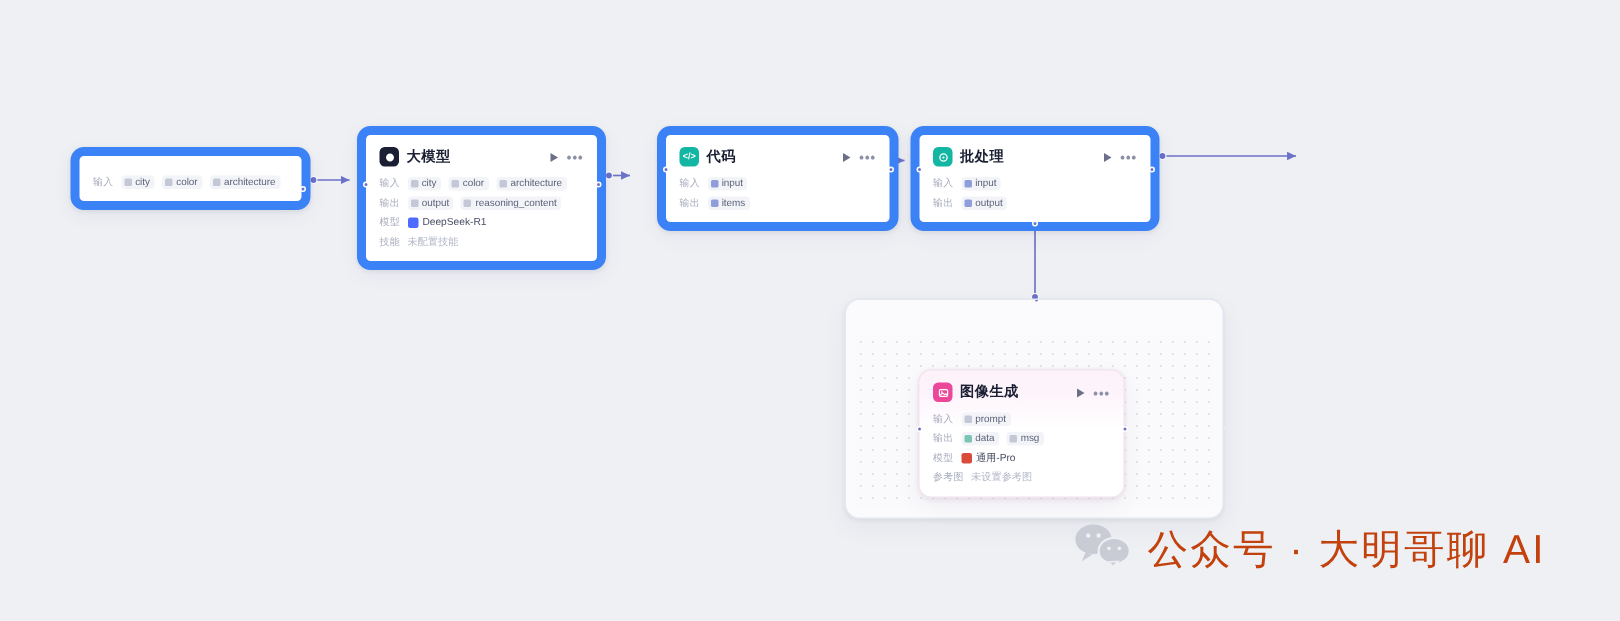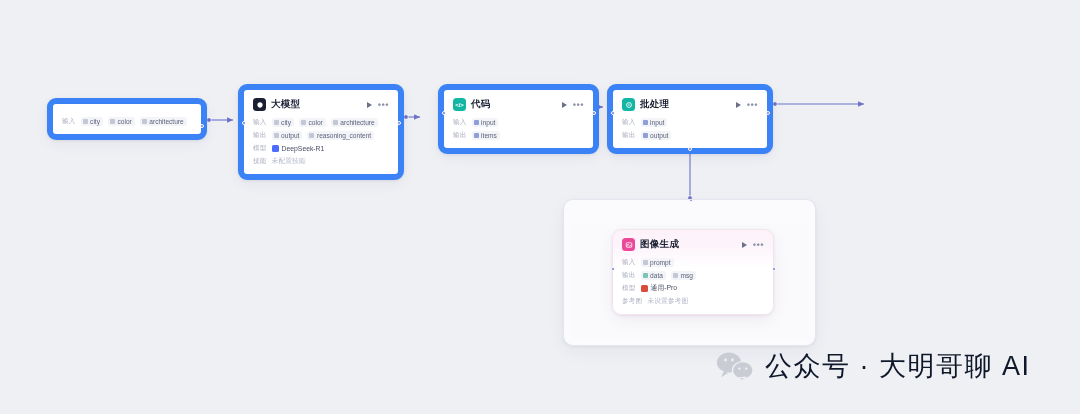"图像生成" #node-image { top: 229px -> 246px; width: 162px -> 138px }
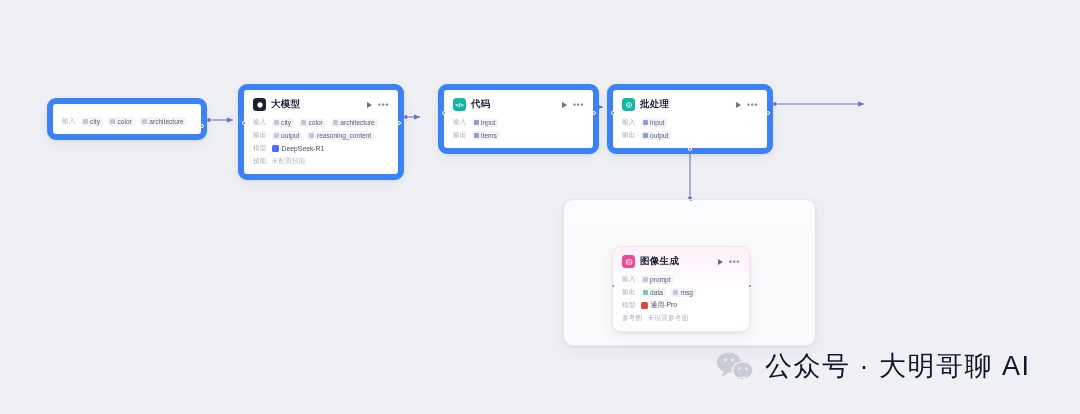"公众号 · 大明哥聊 AI" #watermark { align-items: center -> none; color: #0f172a -> #c2410c }
